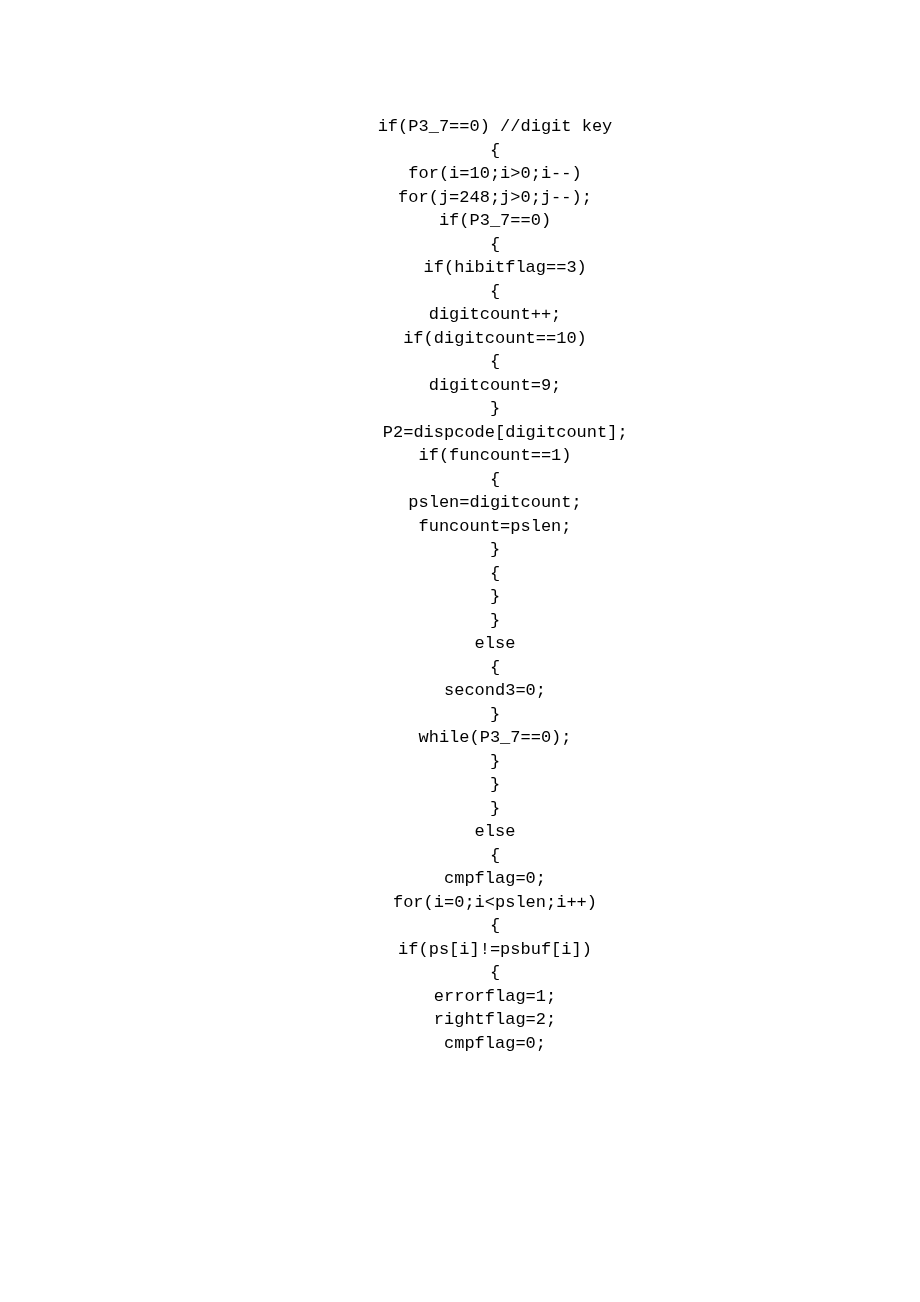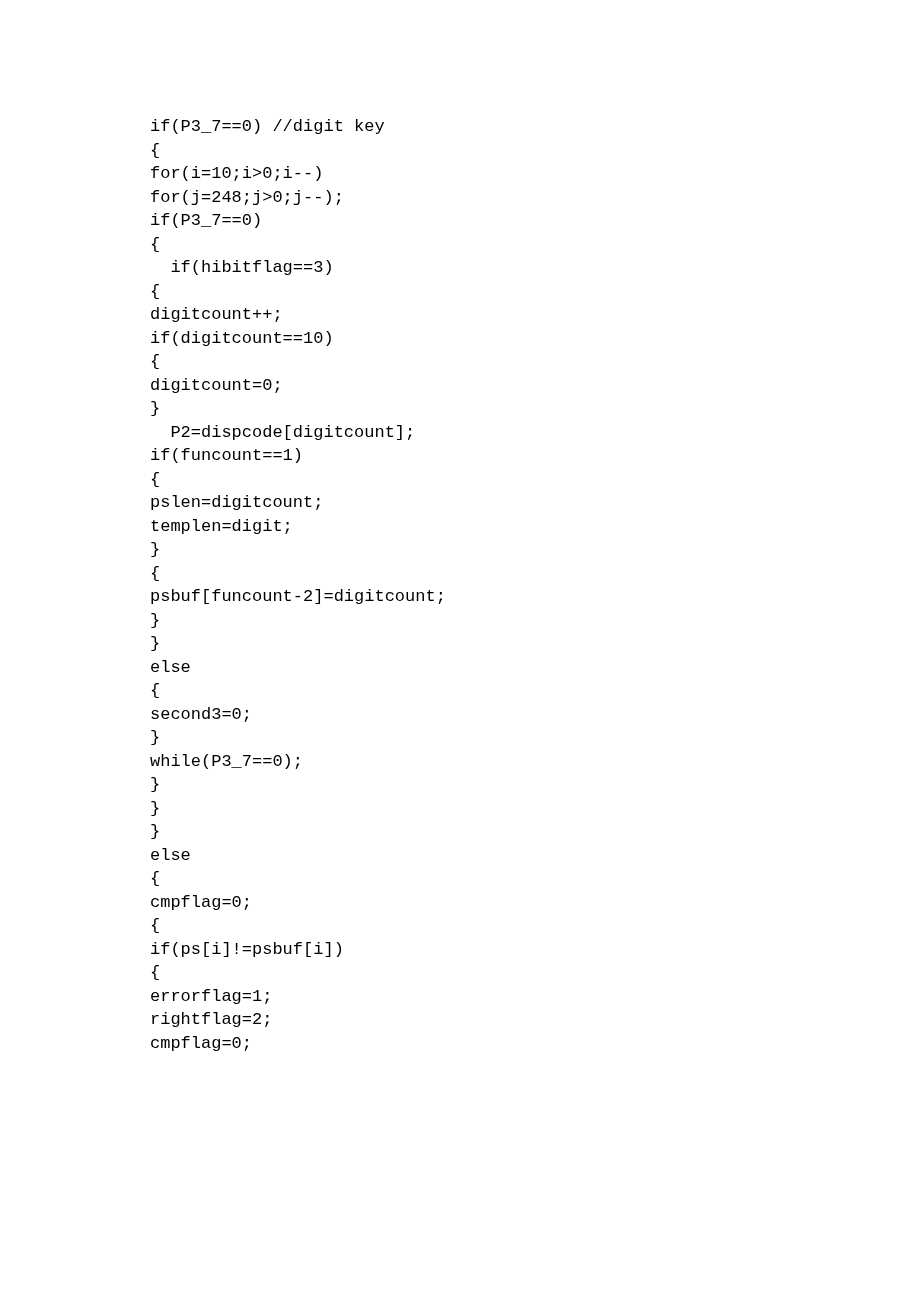"if(P3_7==0) //digit key" .code-line { text-align: left -> center }
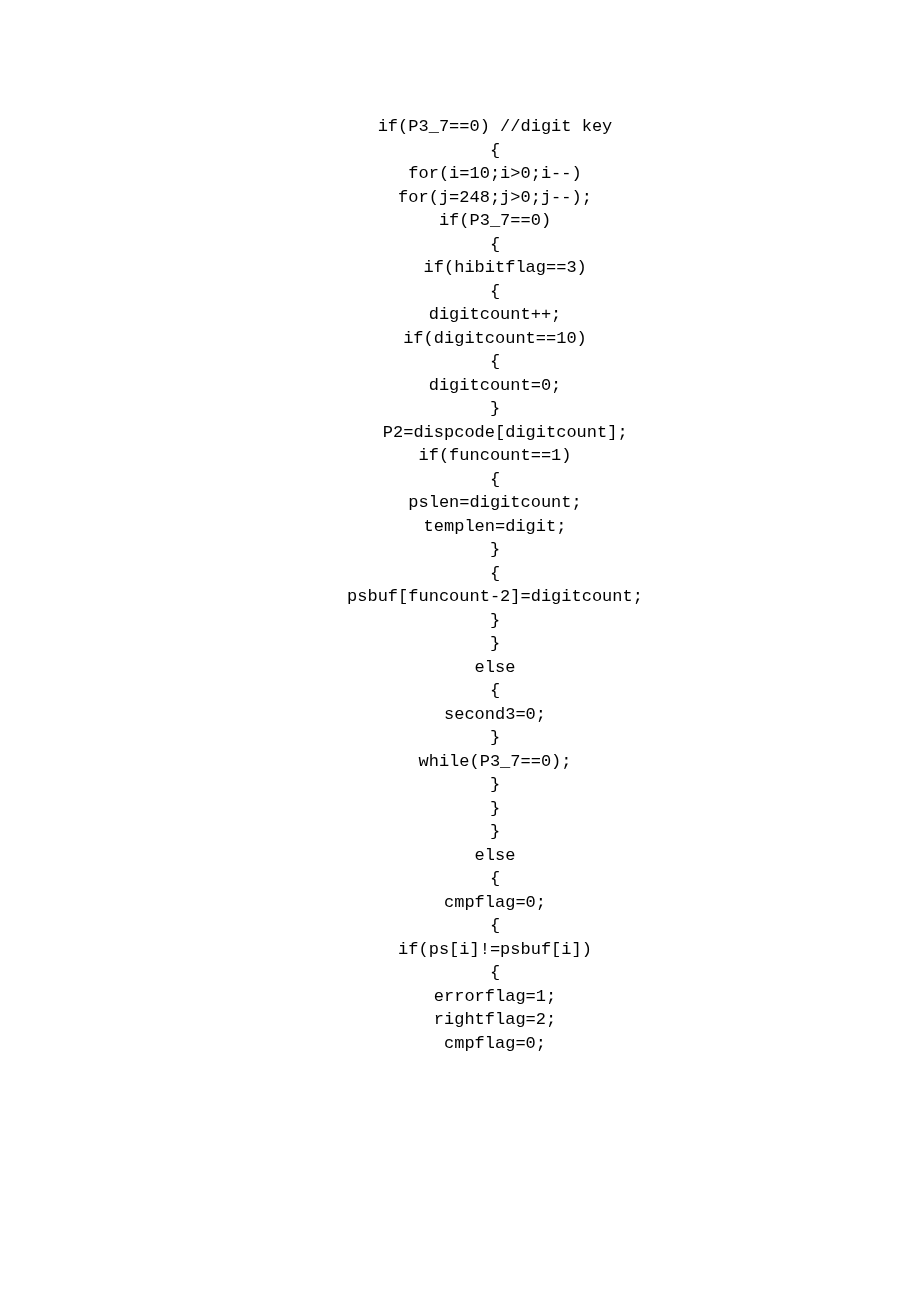"digitcount=0;" div.code-line { text: 0 -> 9 }
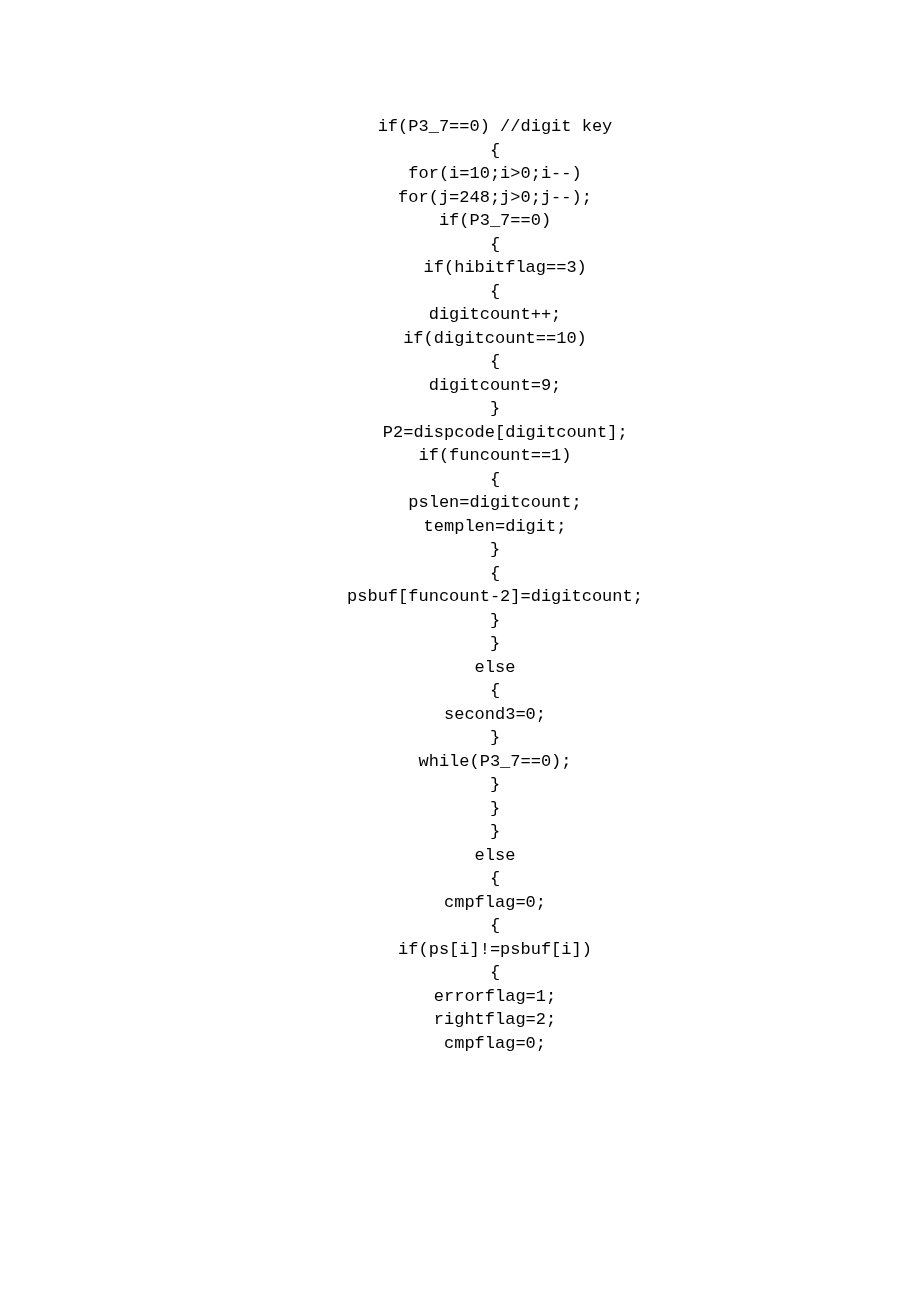"templen=digit;" div.code-line { text: templen=digit -> funcount=pslen }
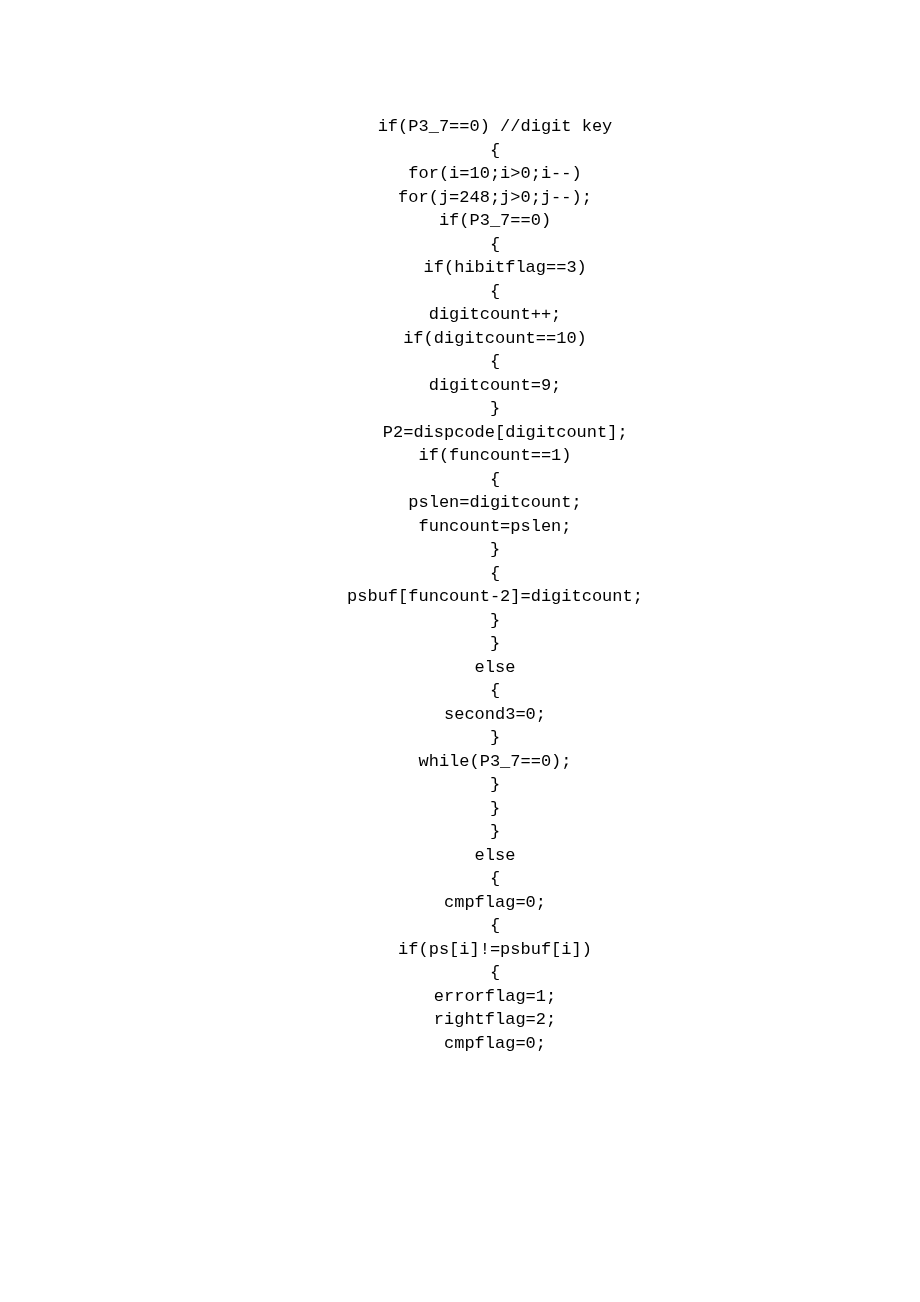"psbuf[funcount-2]=digitcount;" div.code-line { html: <div>psbuf[funcount-2]=digitcount;</div> -> none }
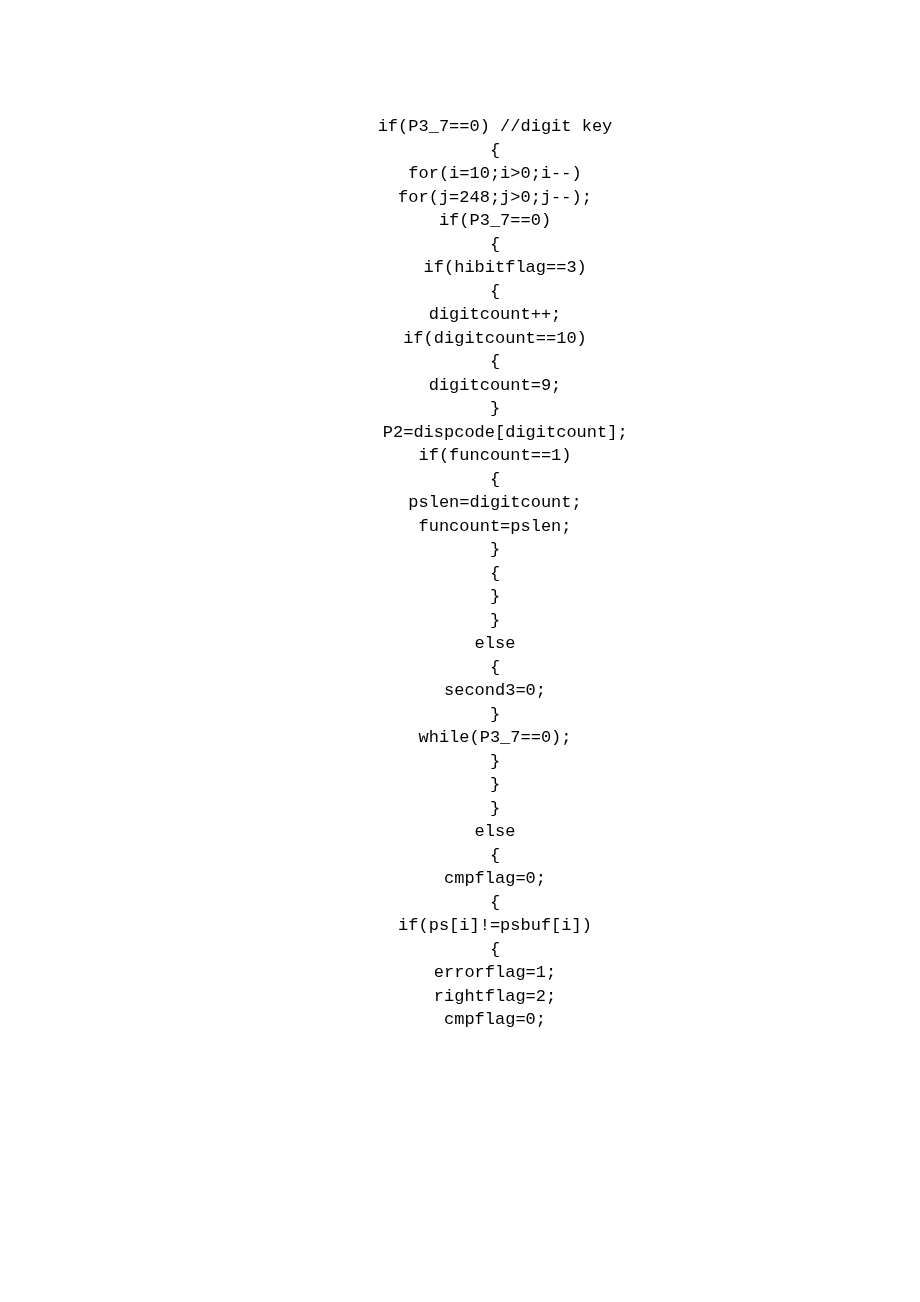"for(i=0;i<pslen;i++)" div.code-line { html: none -> <div>for(i=0;i&lt;pslen;i++)</div> }
